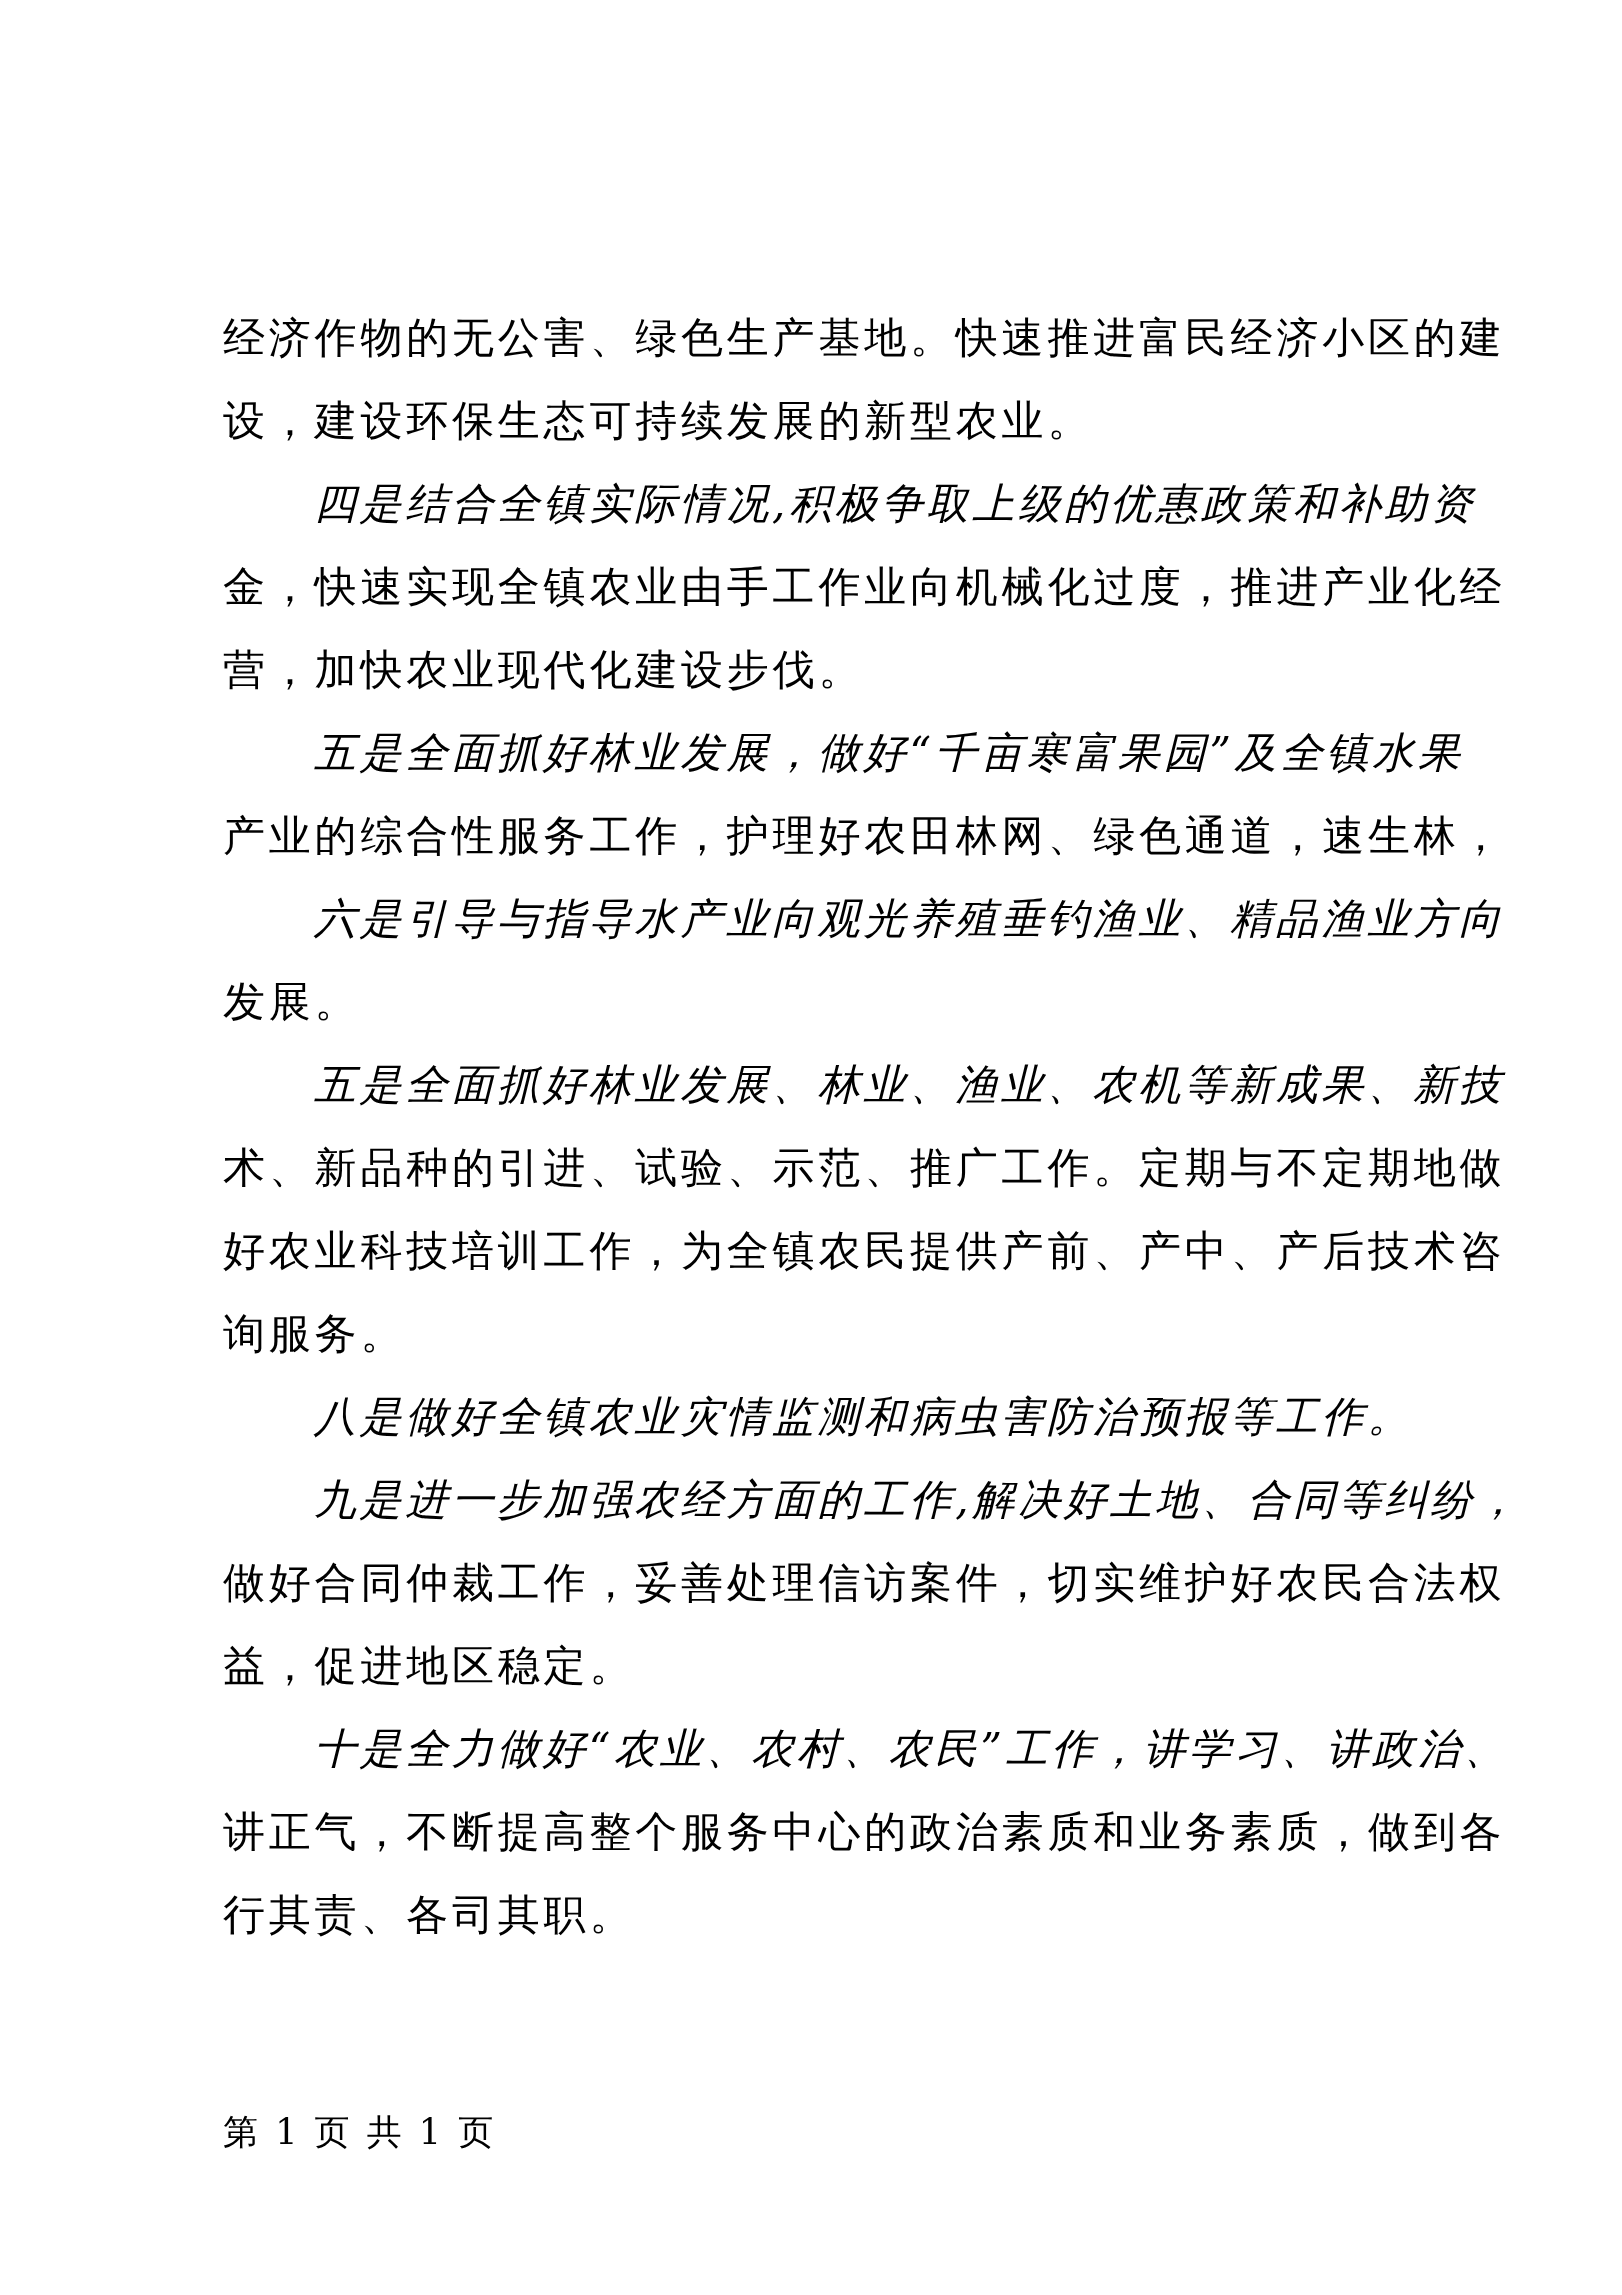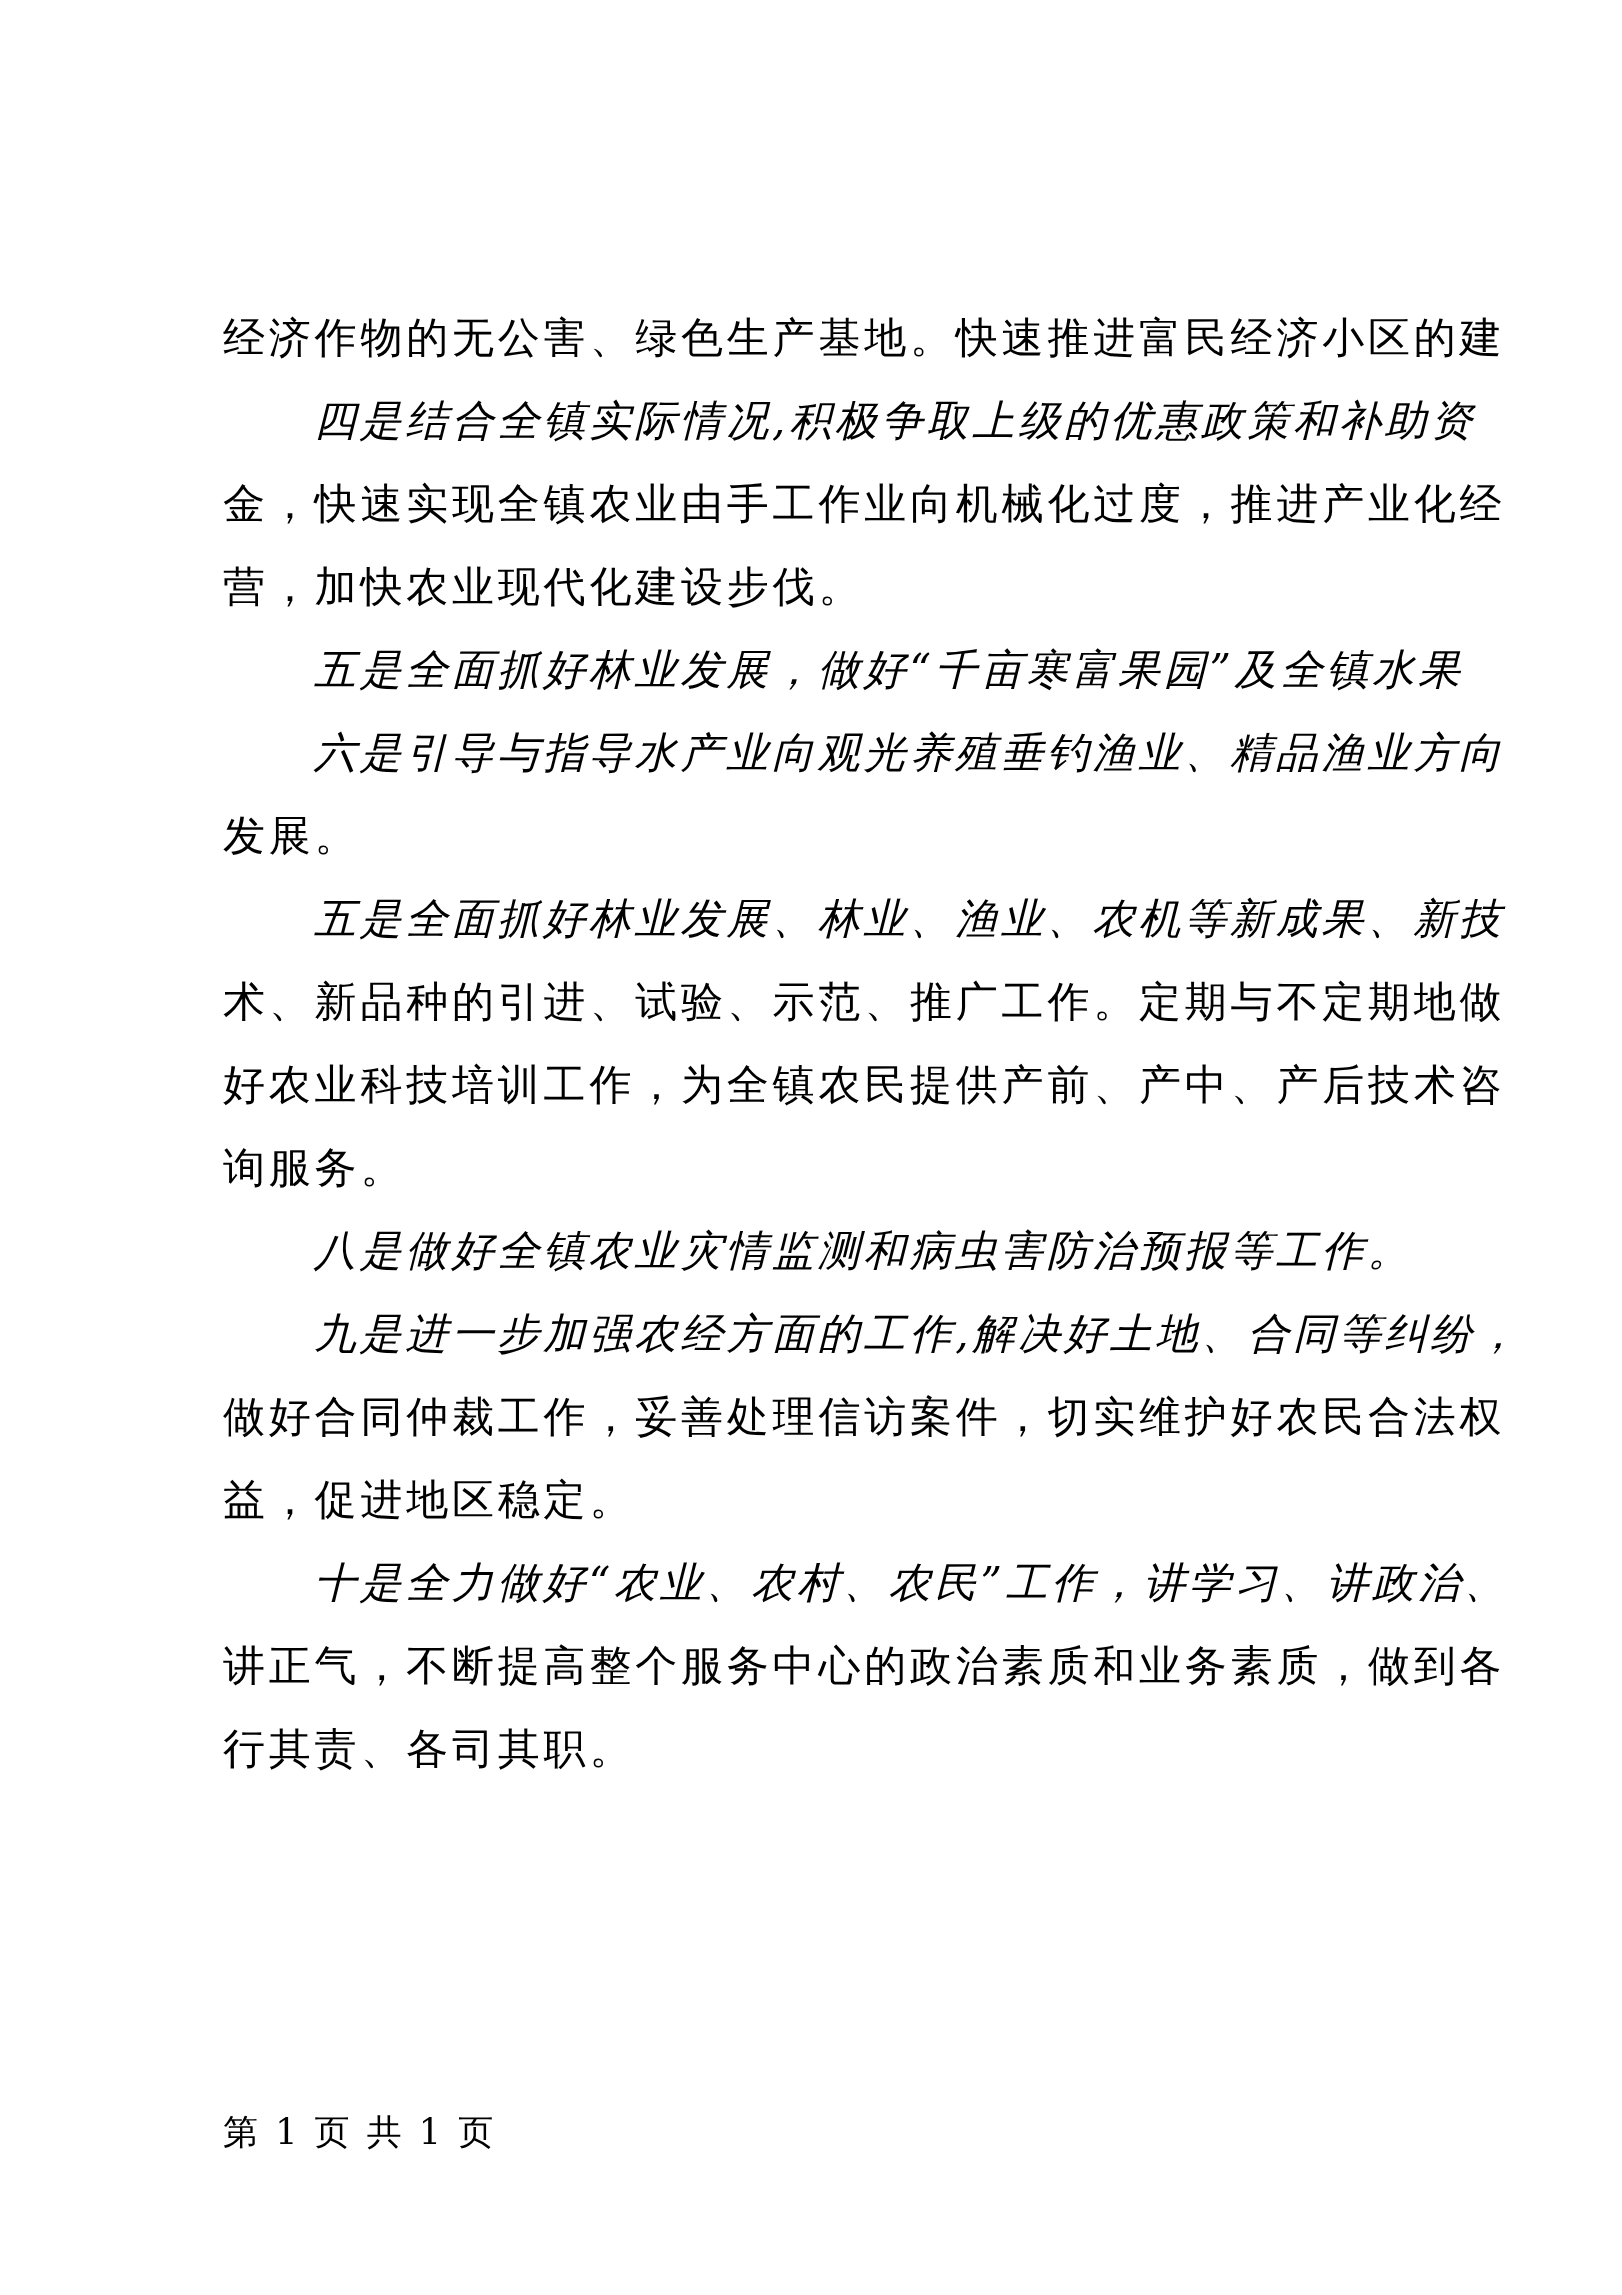"设，建设环保生态可持续发展的新型农业。" div.line { html: none -> <div>设，建设环保生态可持续发展的新型农业。</div> }
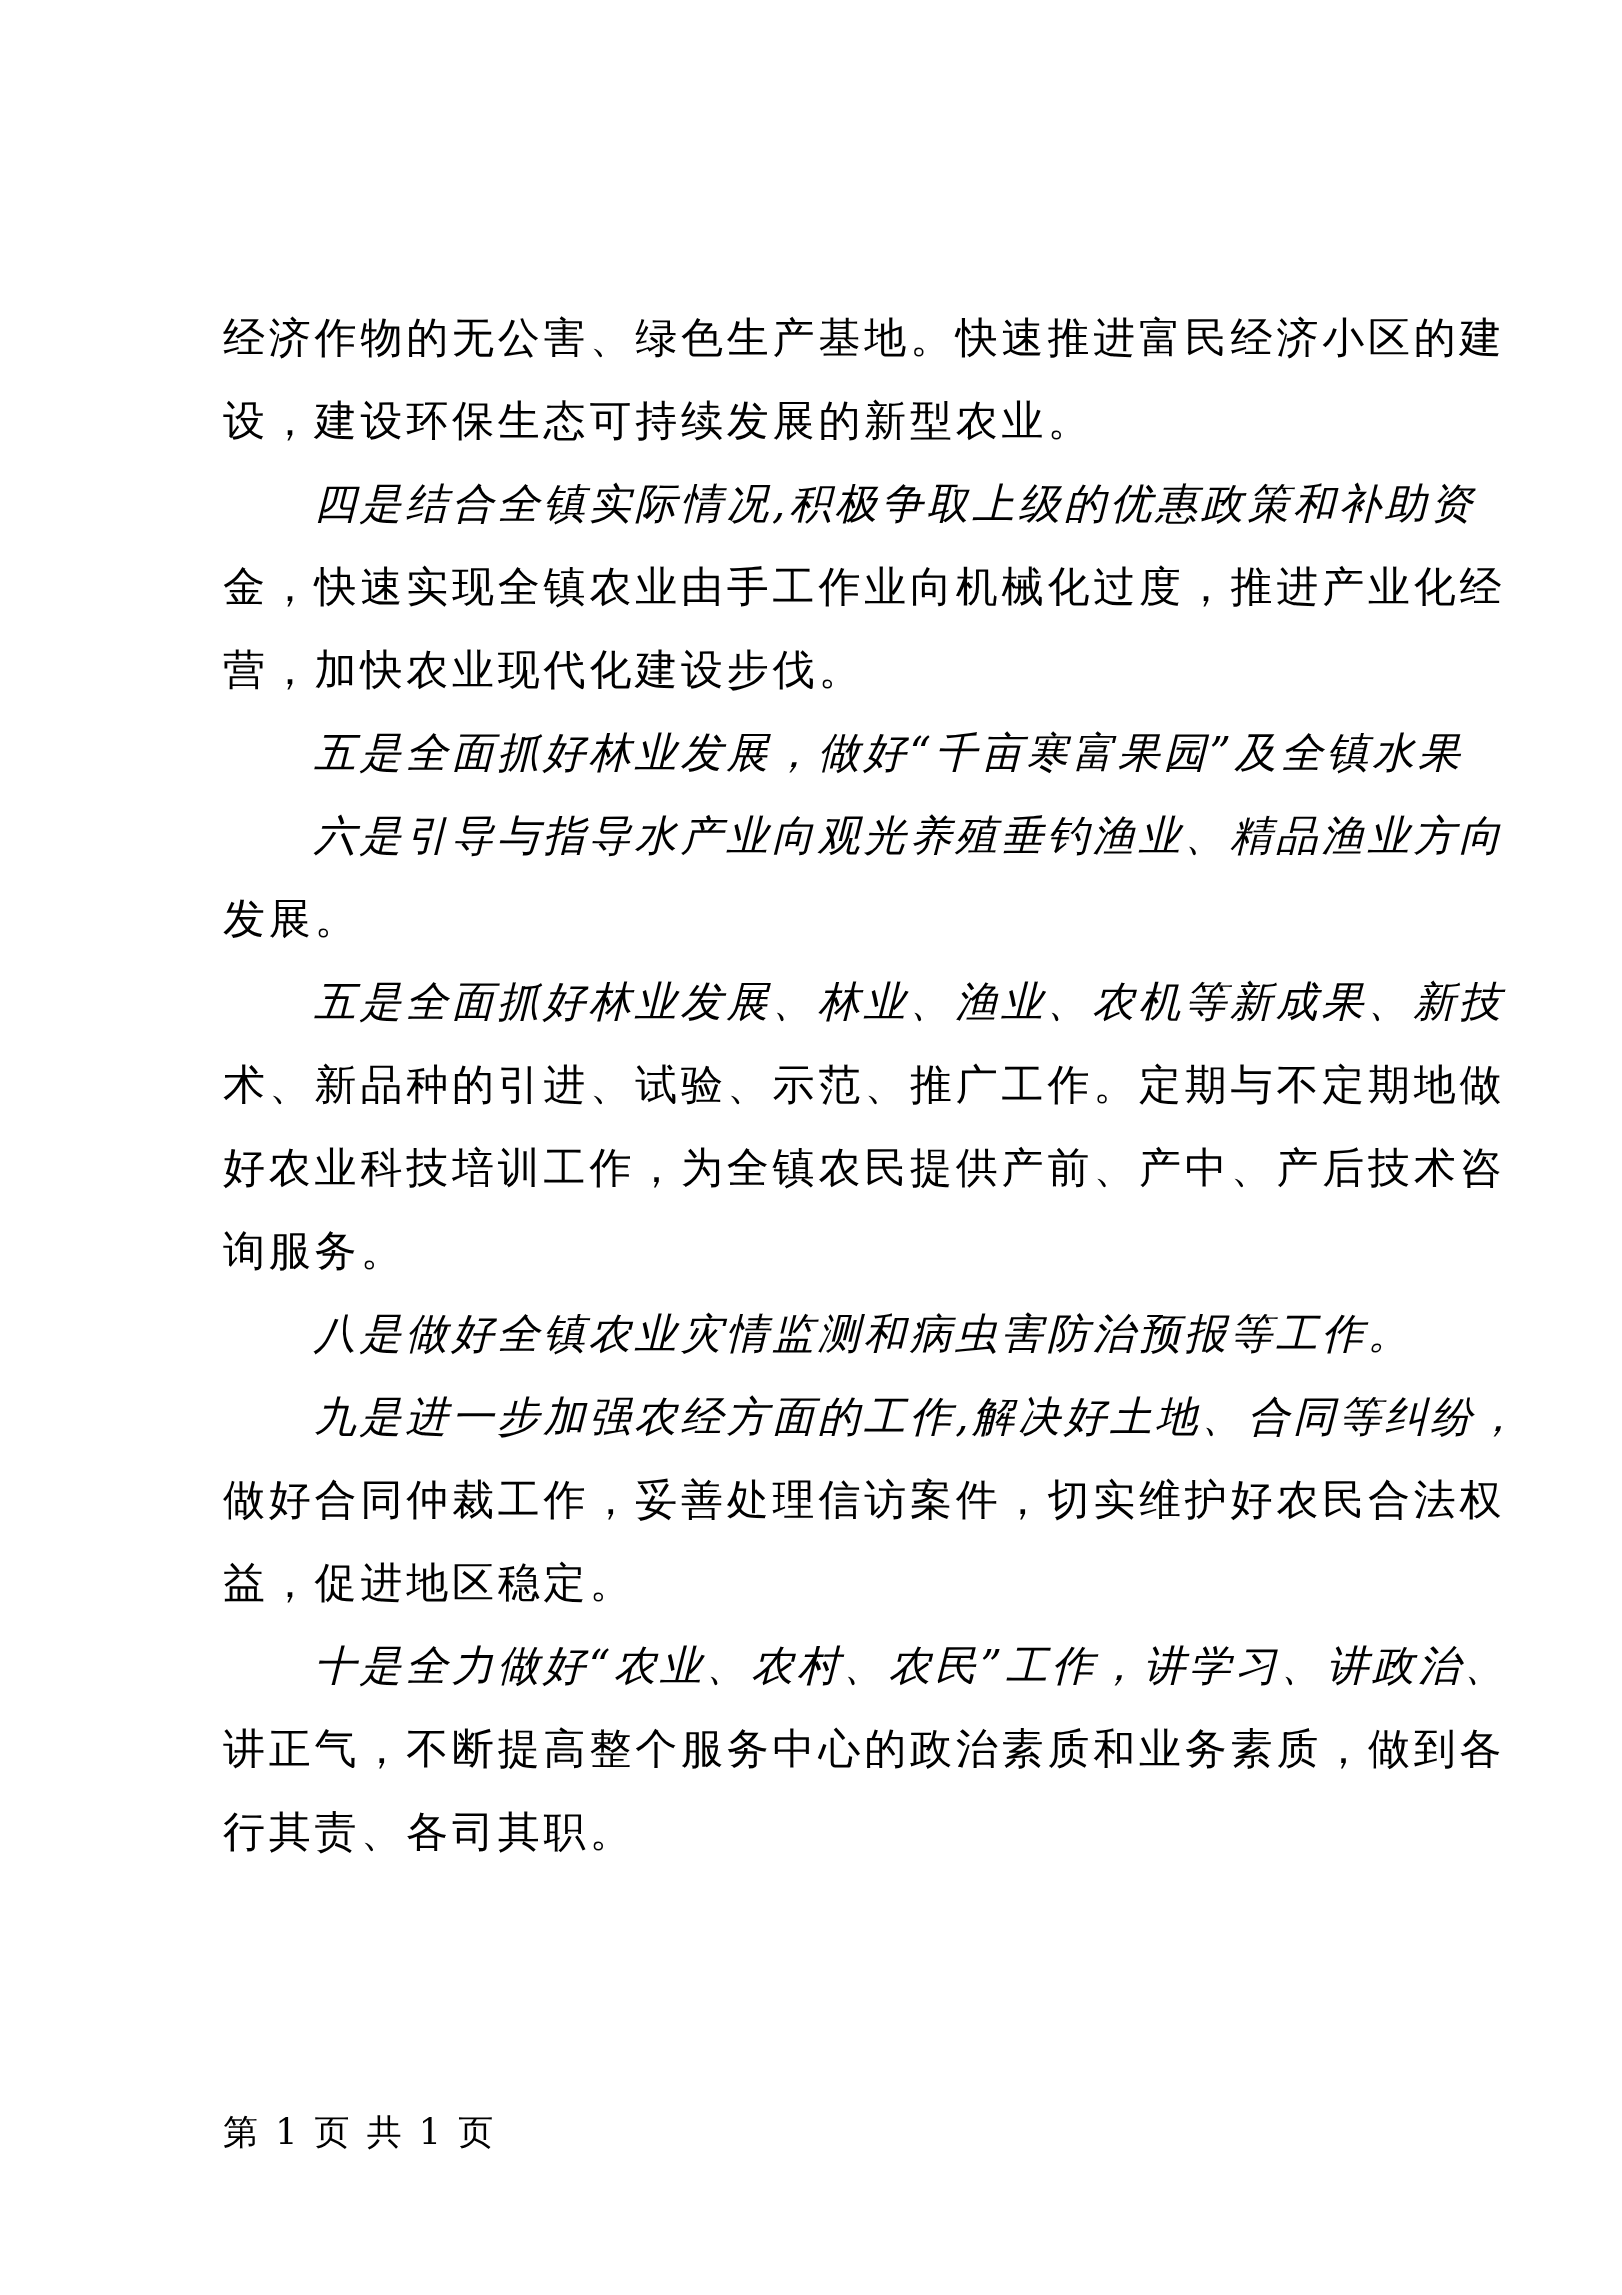"产业的综合性服务工作，护理好农田林网、绿色通道，速生林，" div.line { html: none -> <div>产业的综合性服务工作，护理好农田林网、绿色通道，速生林，</div> }
